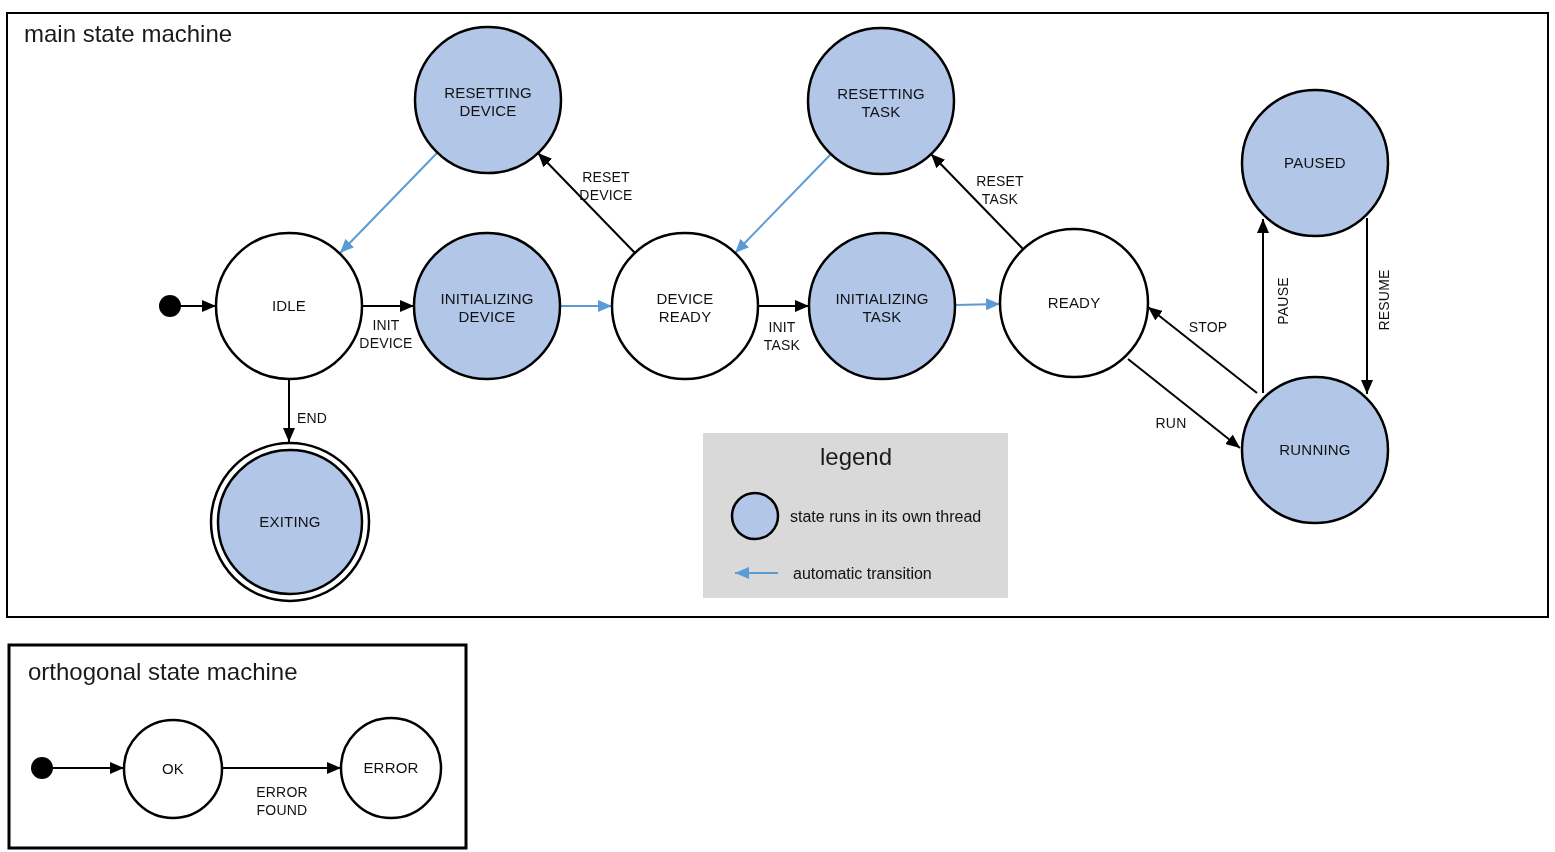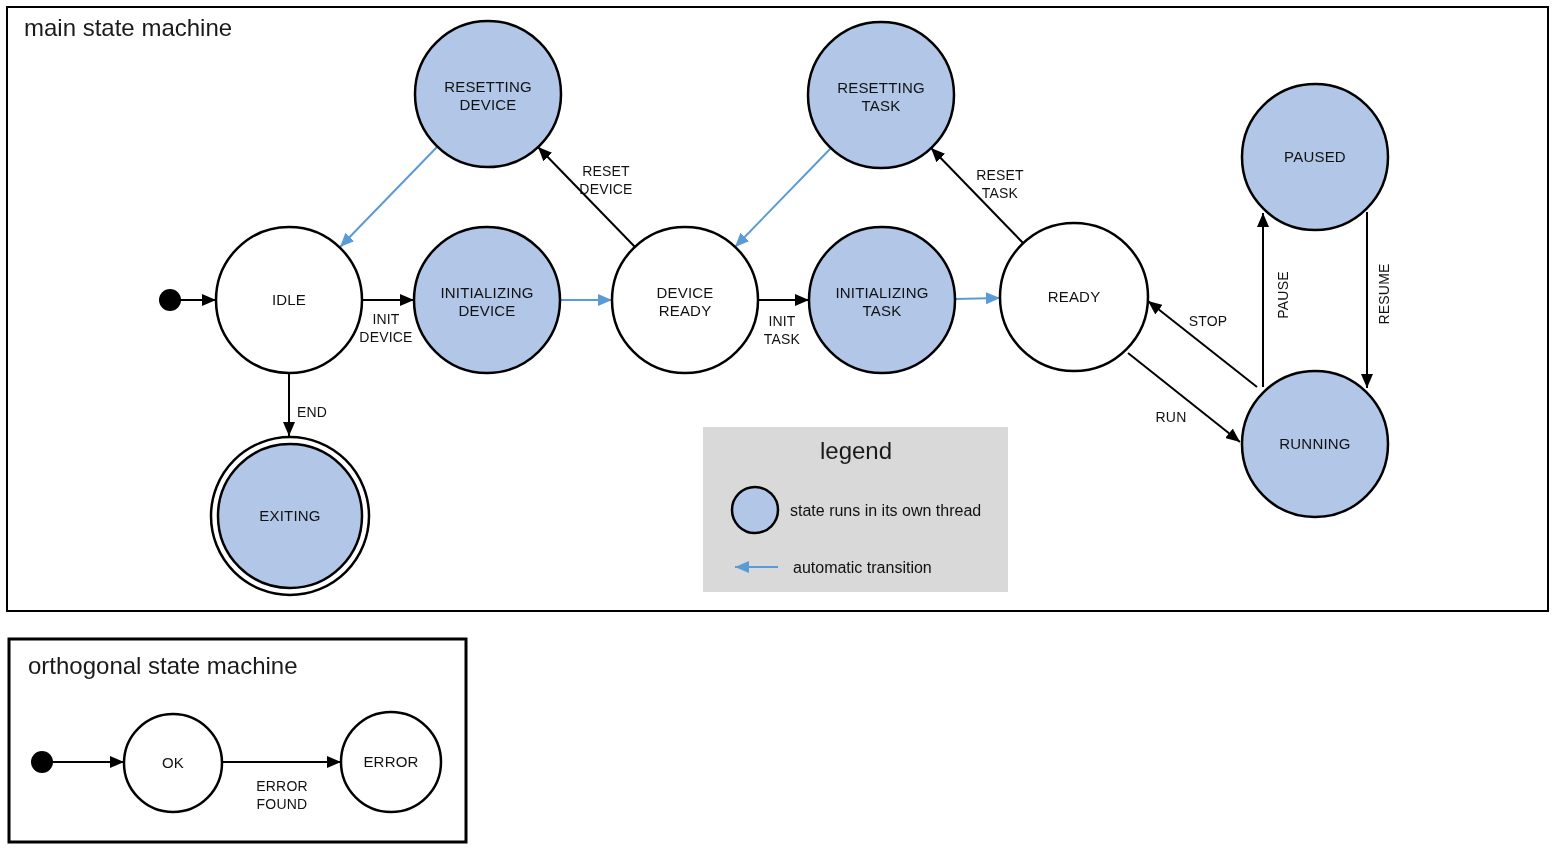"main state machine" .canvas { margin-top: none -> 6px }
